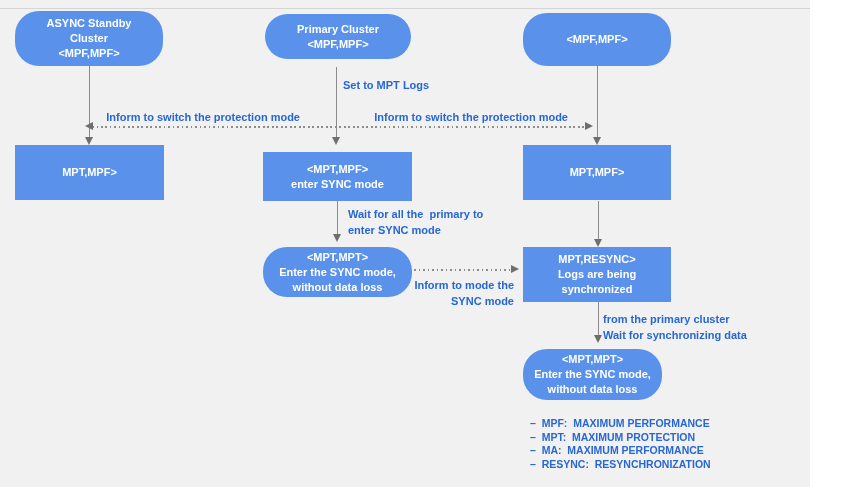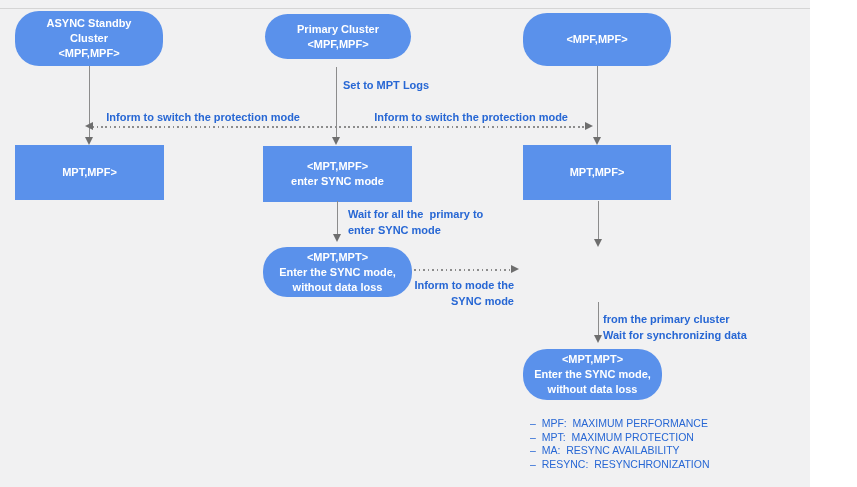"<MPT,MPF>" div.node { height: 56px -> 49px; top: 146px -> 152px }
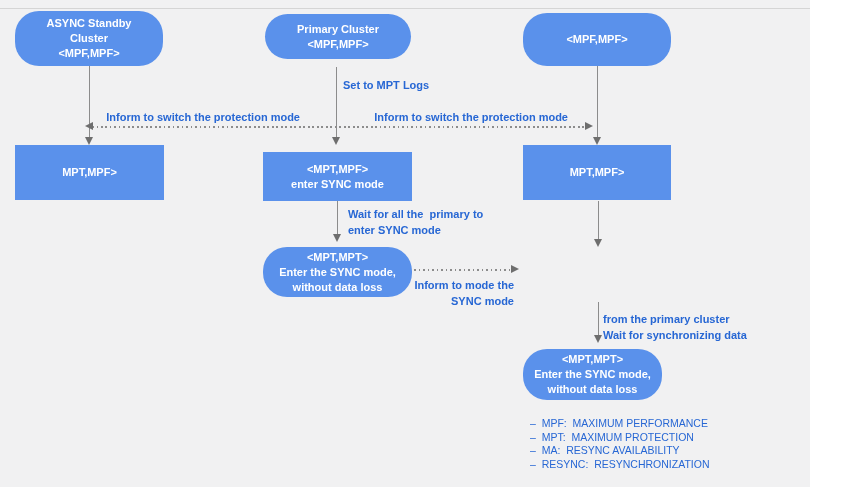"MPT,RESYNC>" div.node { html: none -> <div> <span>MPT,RESYNC&gt;</span> <span>Logs are being</span> <span>synchronized</span> </div> }
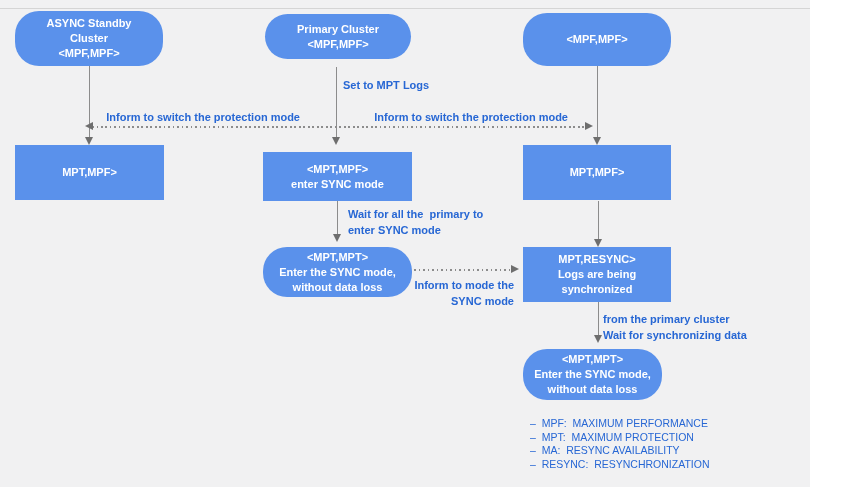"– MPF: MAXIMUM PERFORMANCE" .legend { font-weight: normal -> bold }
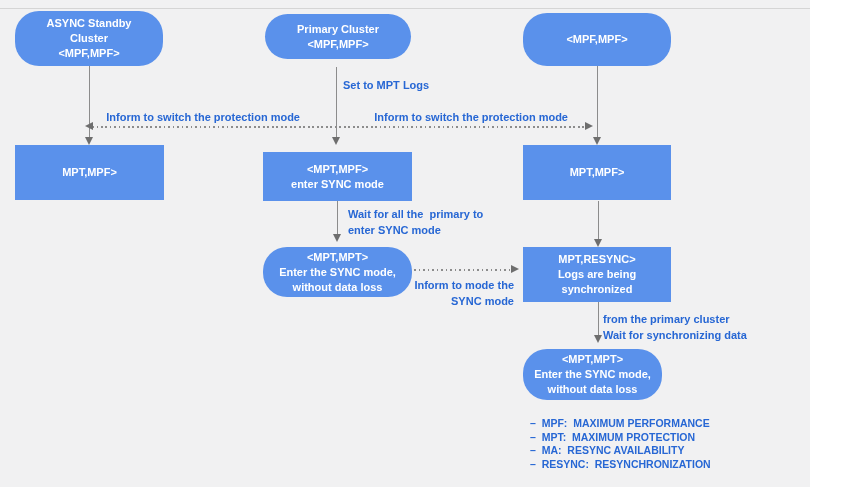"– MA: RESYNC AVAILABILITY" span.t { text: RESYNC AVAILABILITY -> MAXIMUM PERFORMANCE }
